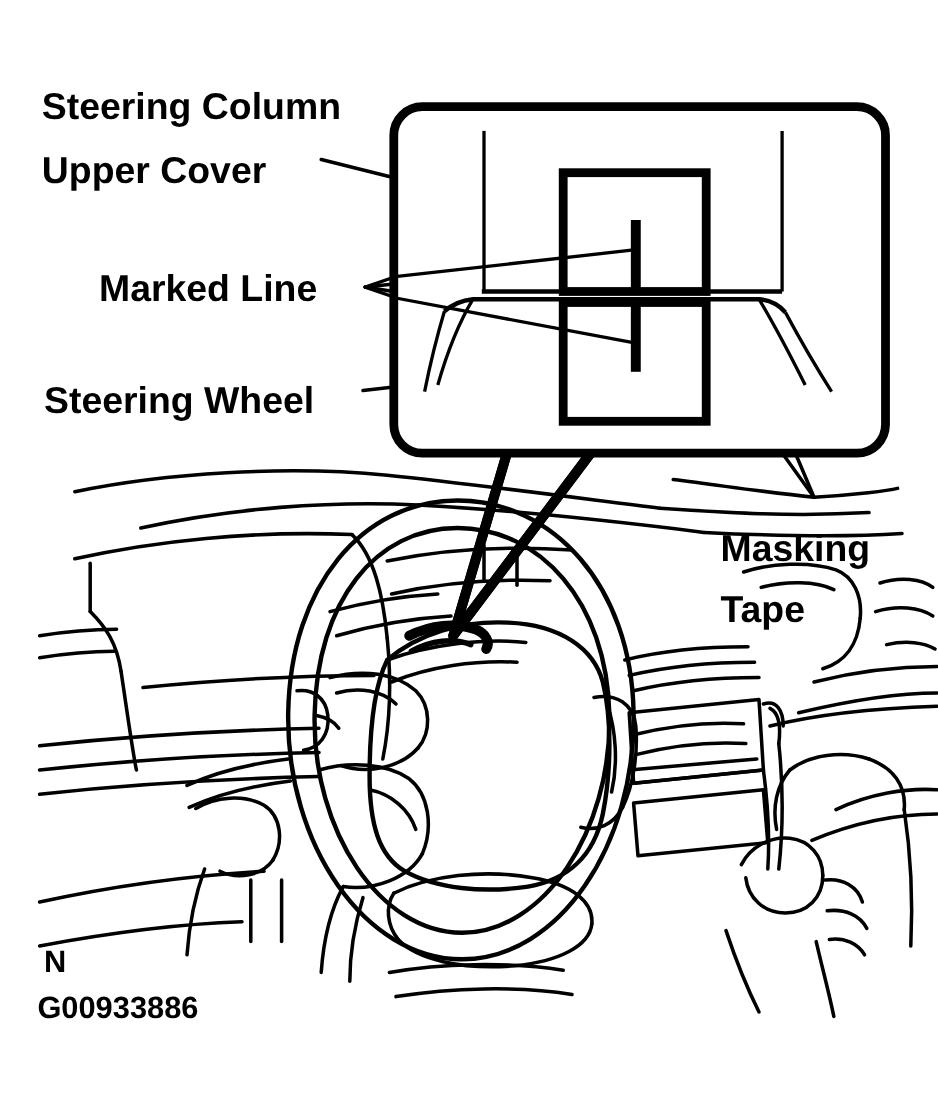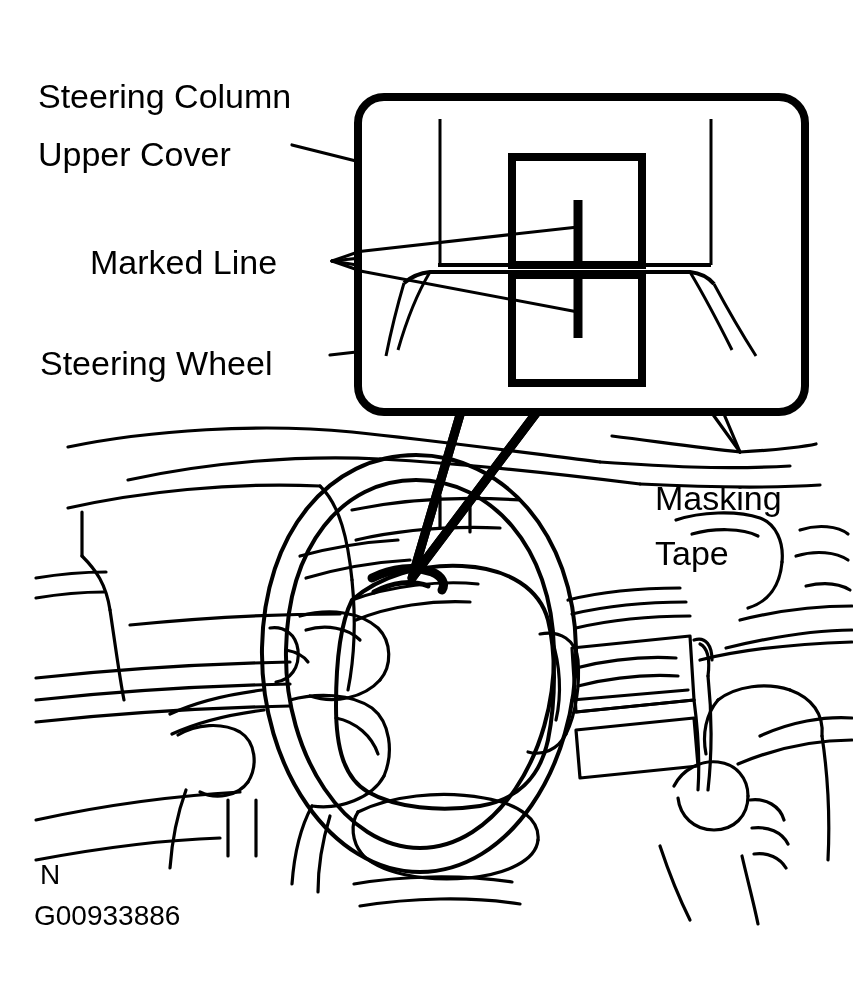"Steering Column" #figure { font-weight: none -> bold }
